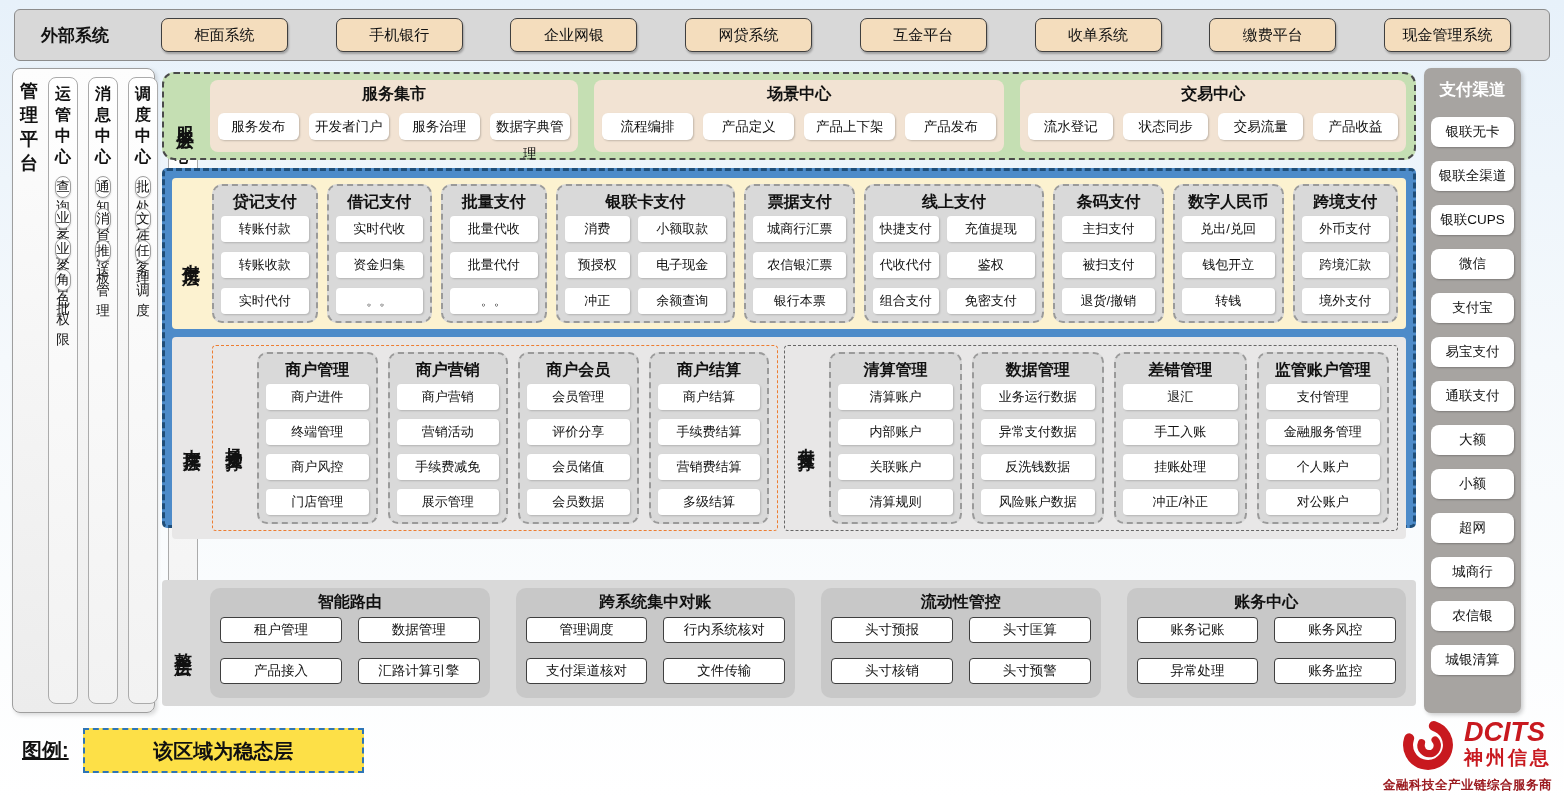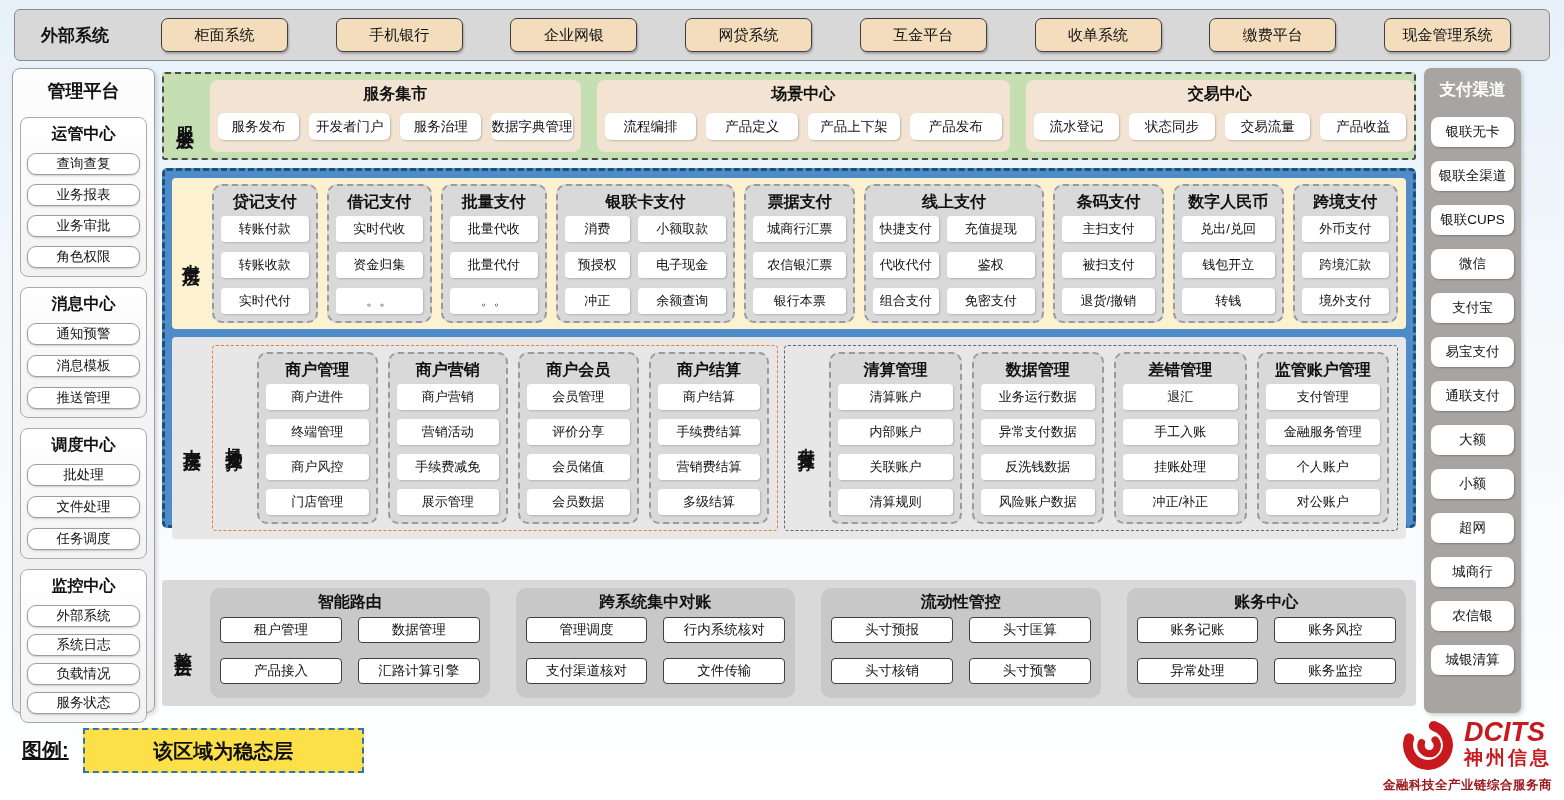"管理平台" .left-sidebar { flex-direction: column -> none }
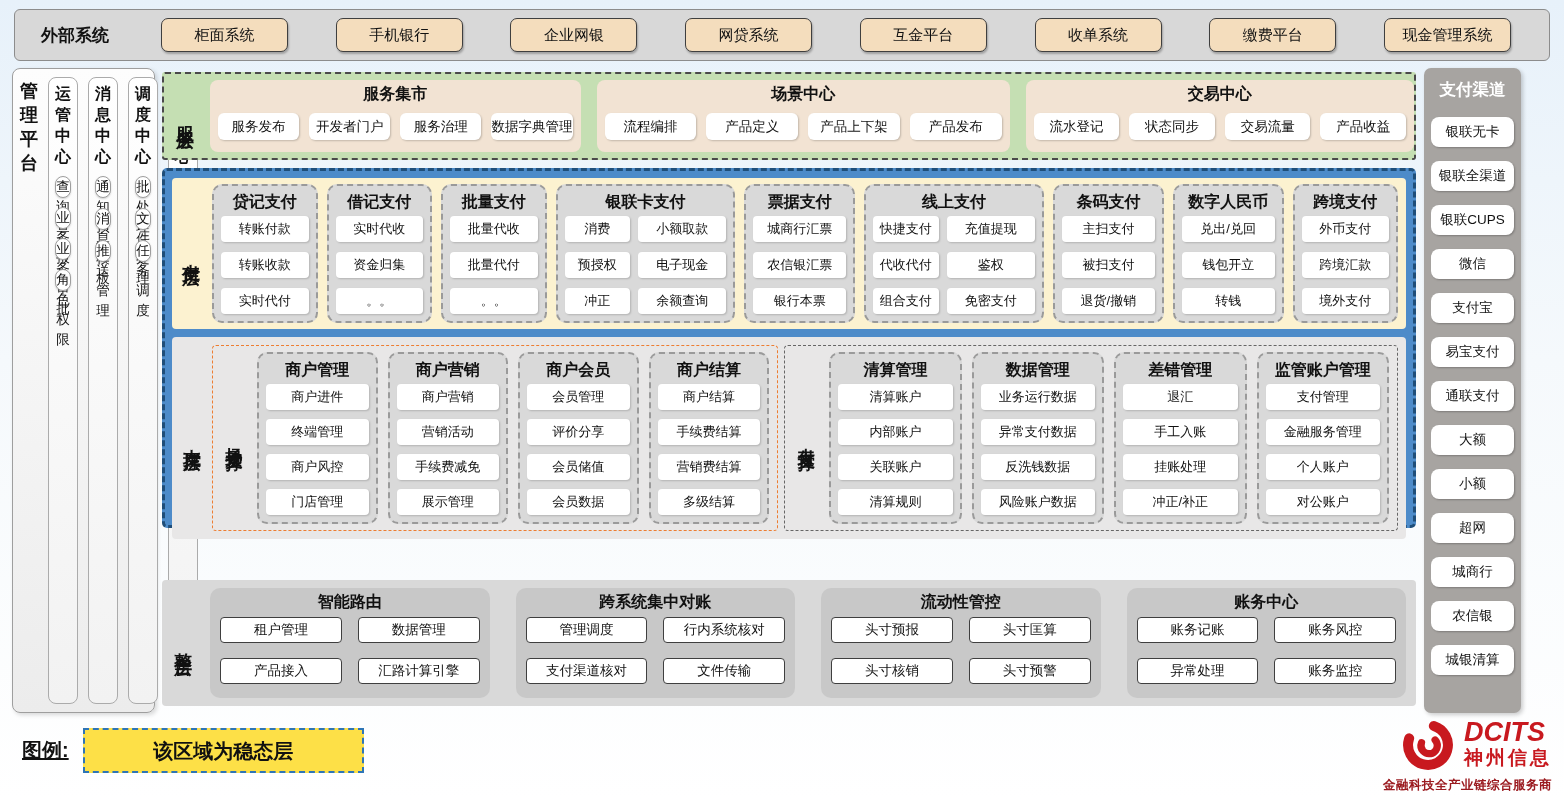"服务集市" .service-layer { border-radius: 3px -> 12px; padding: 6px 0 6px 8px -> 6px 8px 6px 8px }
